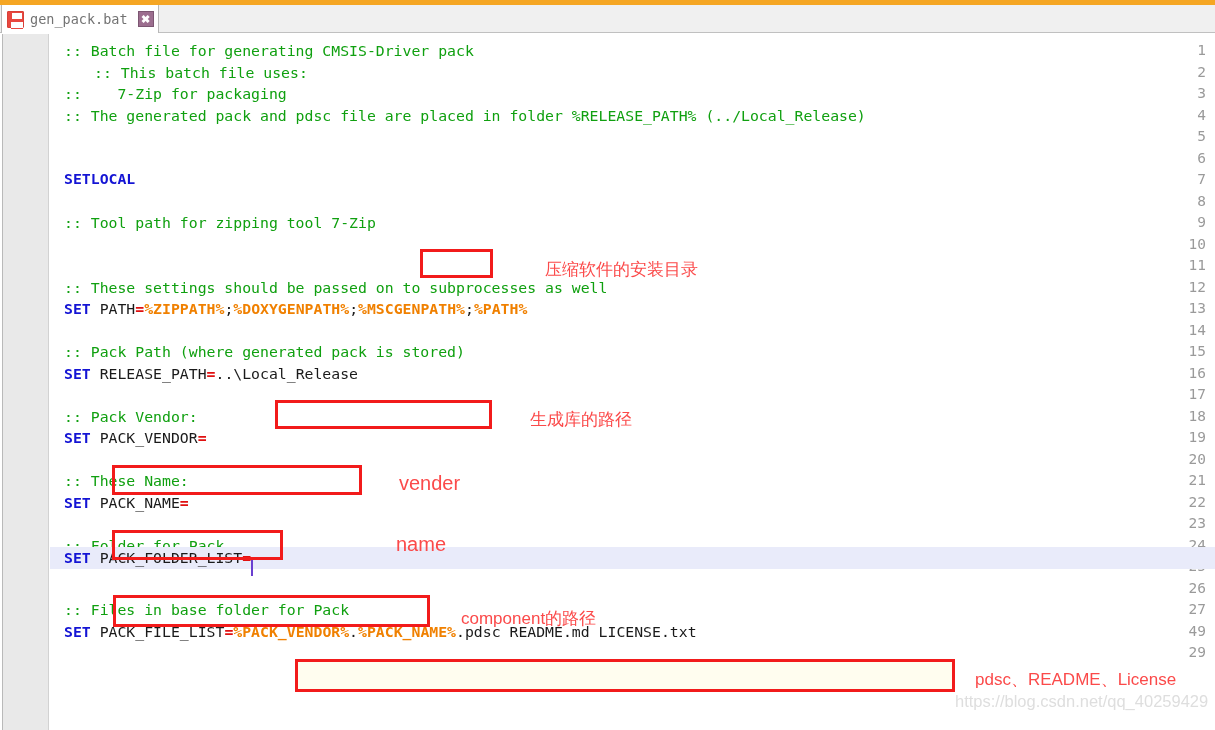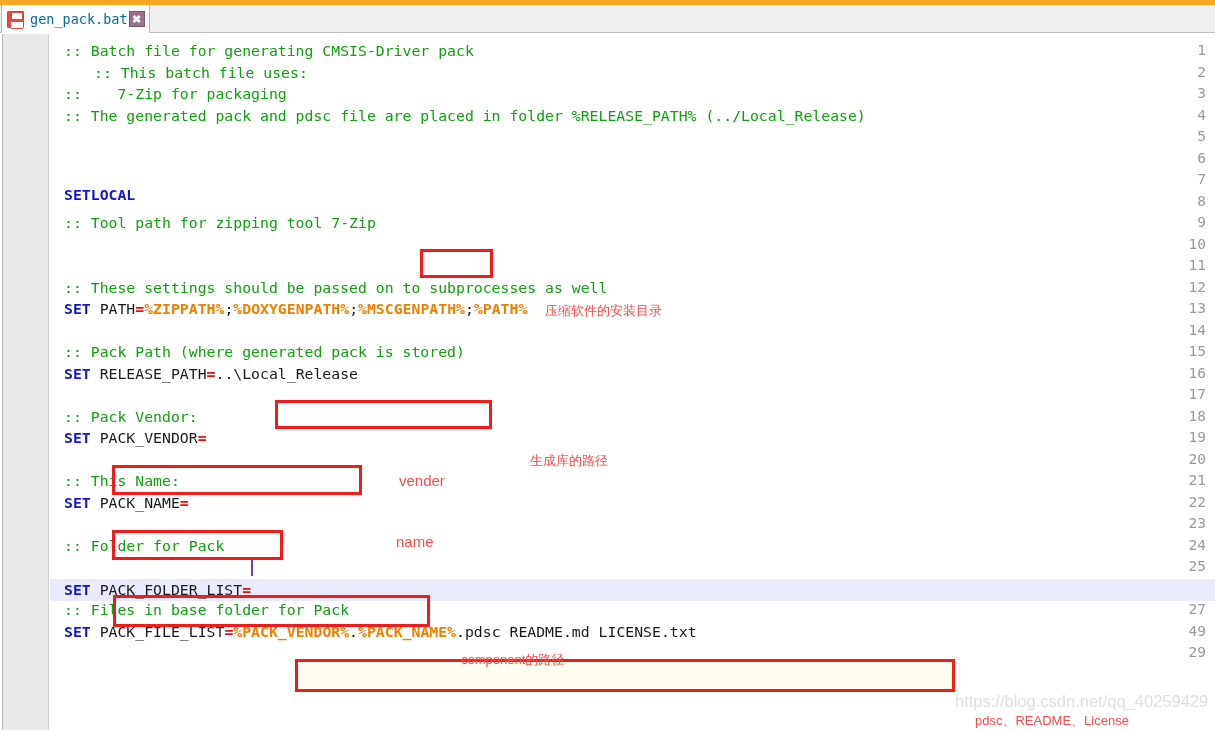"gen_pack.bat" #tab-title { color: #0369a1 -> #737373; margin-right: 1px -> 10px }
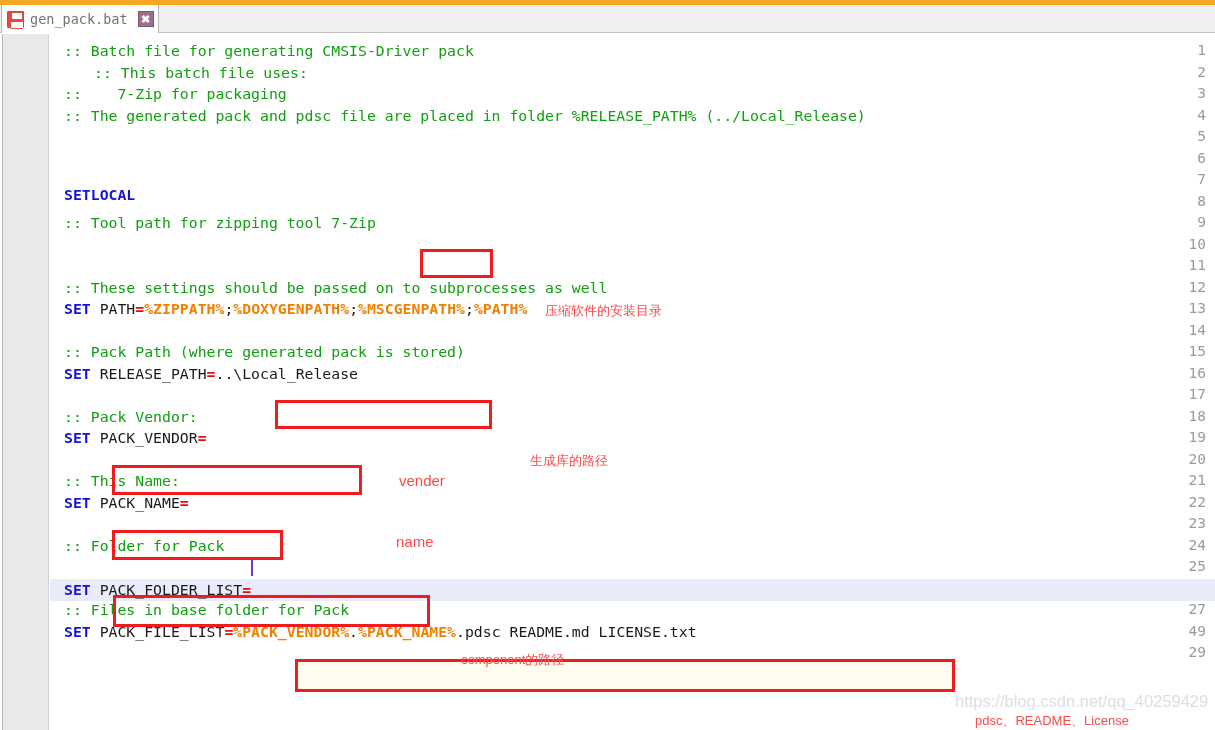"SETLOCAL" div.cline { top: 150px -> 134px }
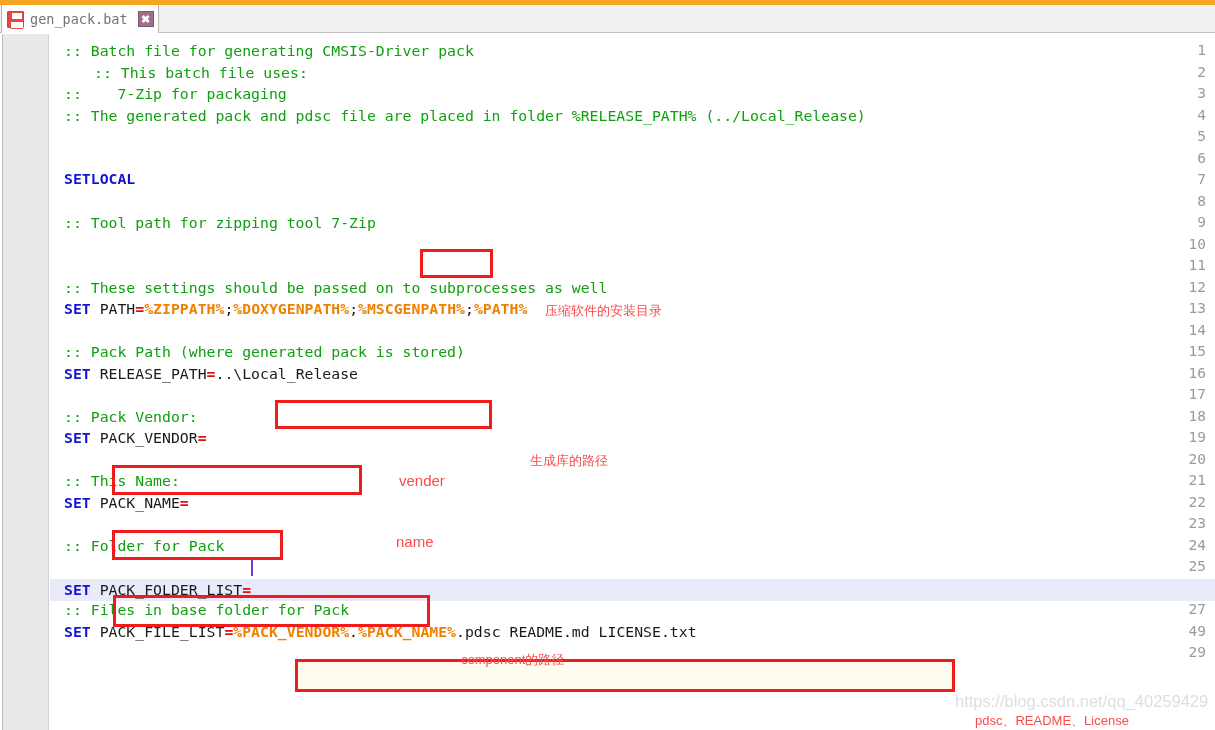"压缩软件的安装目录" .anote.cn { font-size: 13px -> 17px; margin-top: 44px -> none }
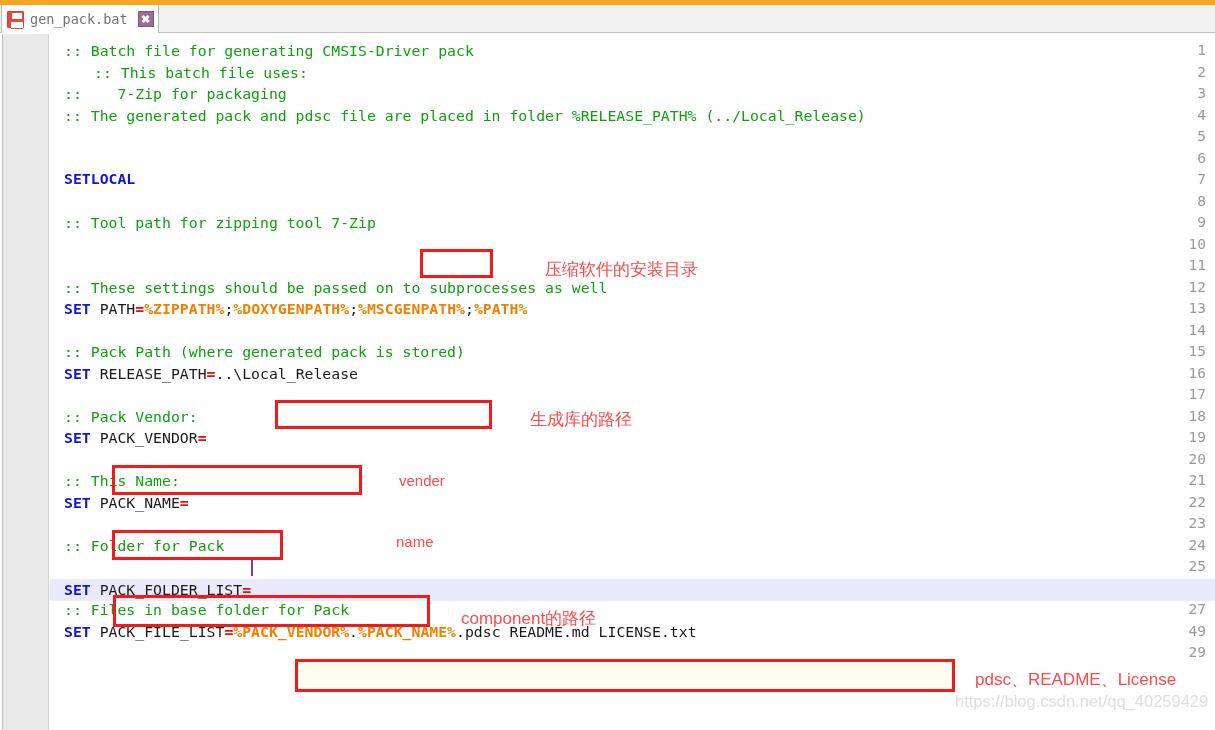":: This Name:" span.cm { text: This -> These }
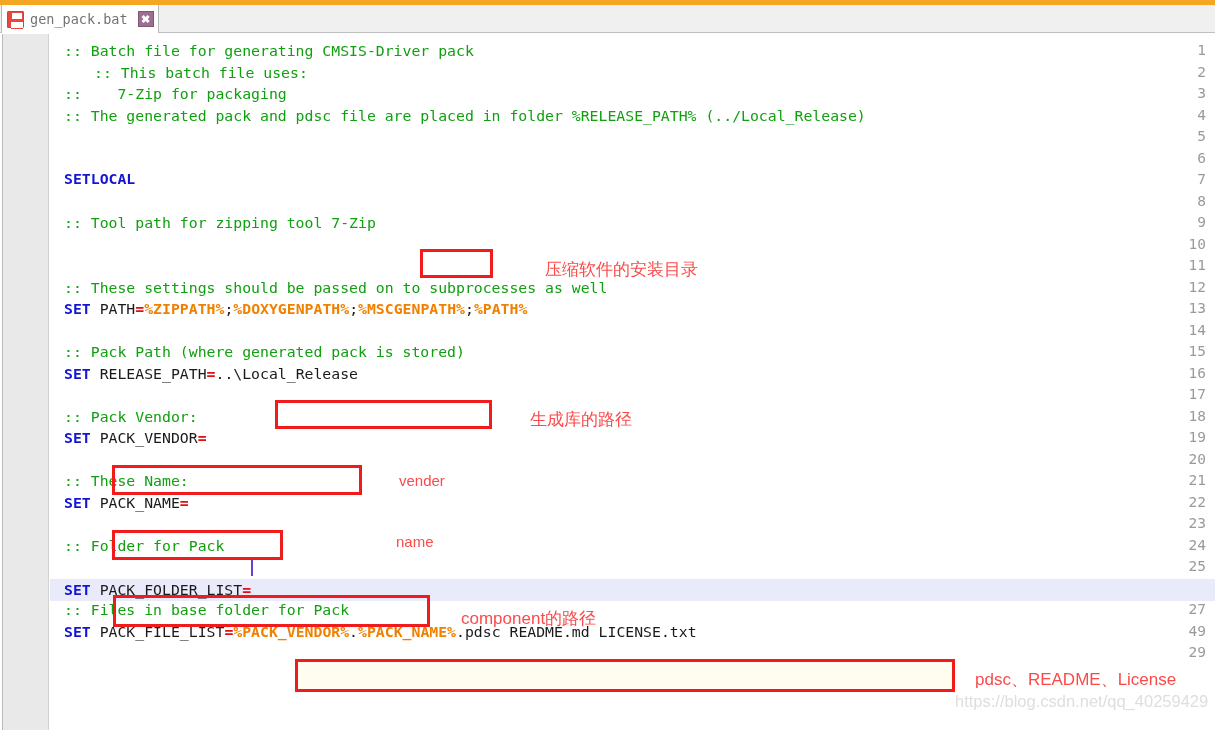"vender" .anote { font-size: 15px -> 20px }
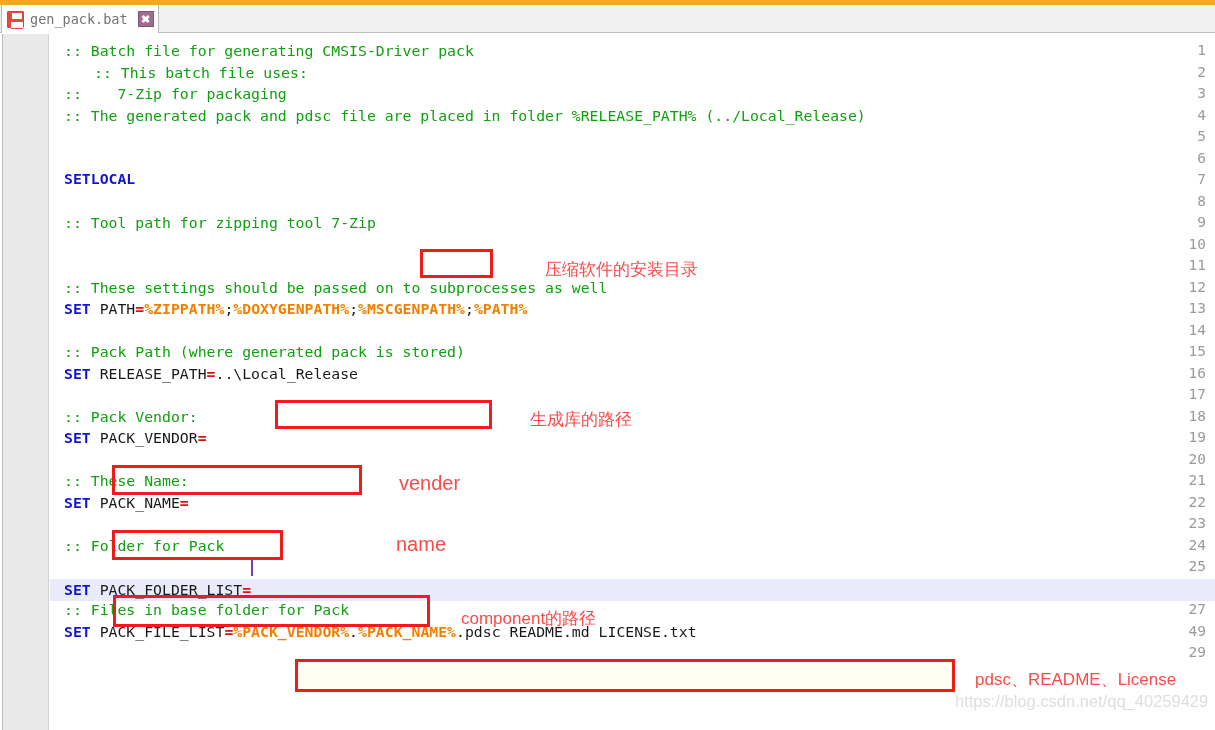"SET PACK_FOLDER_LIST=" div.cline { top: 545px -> 513px }
